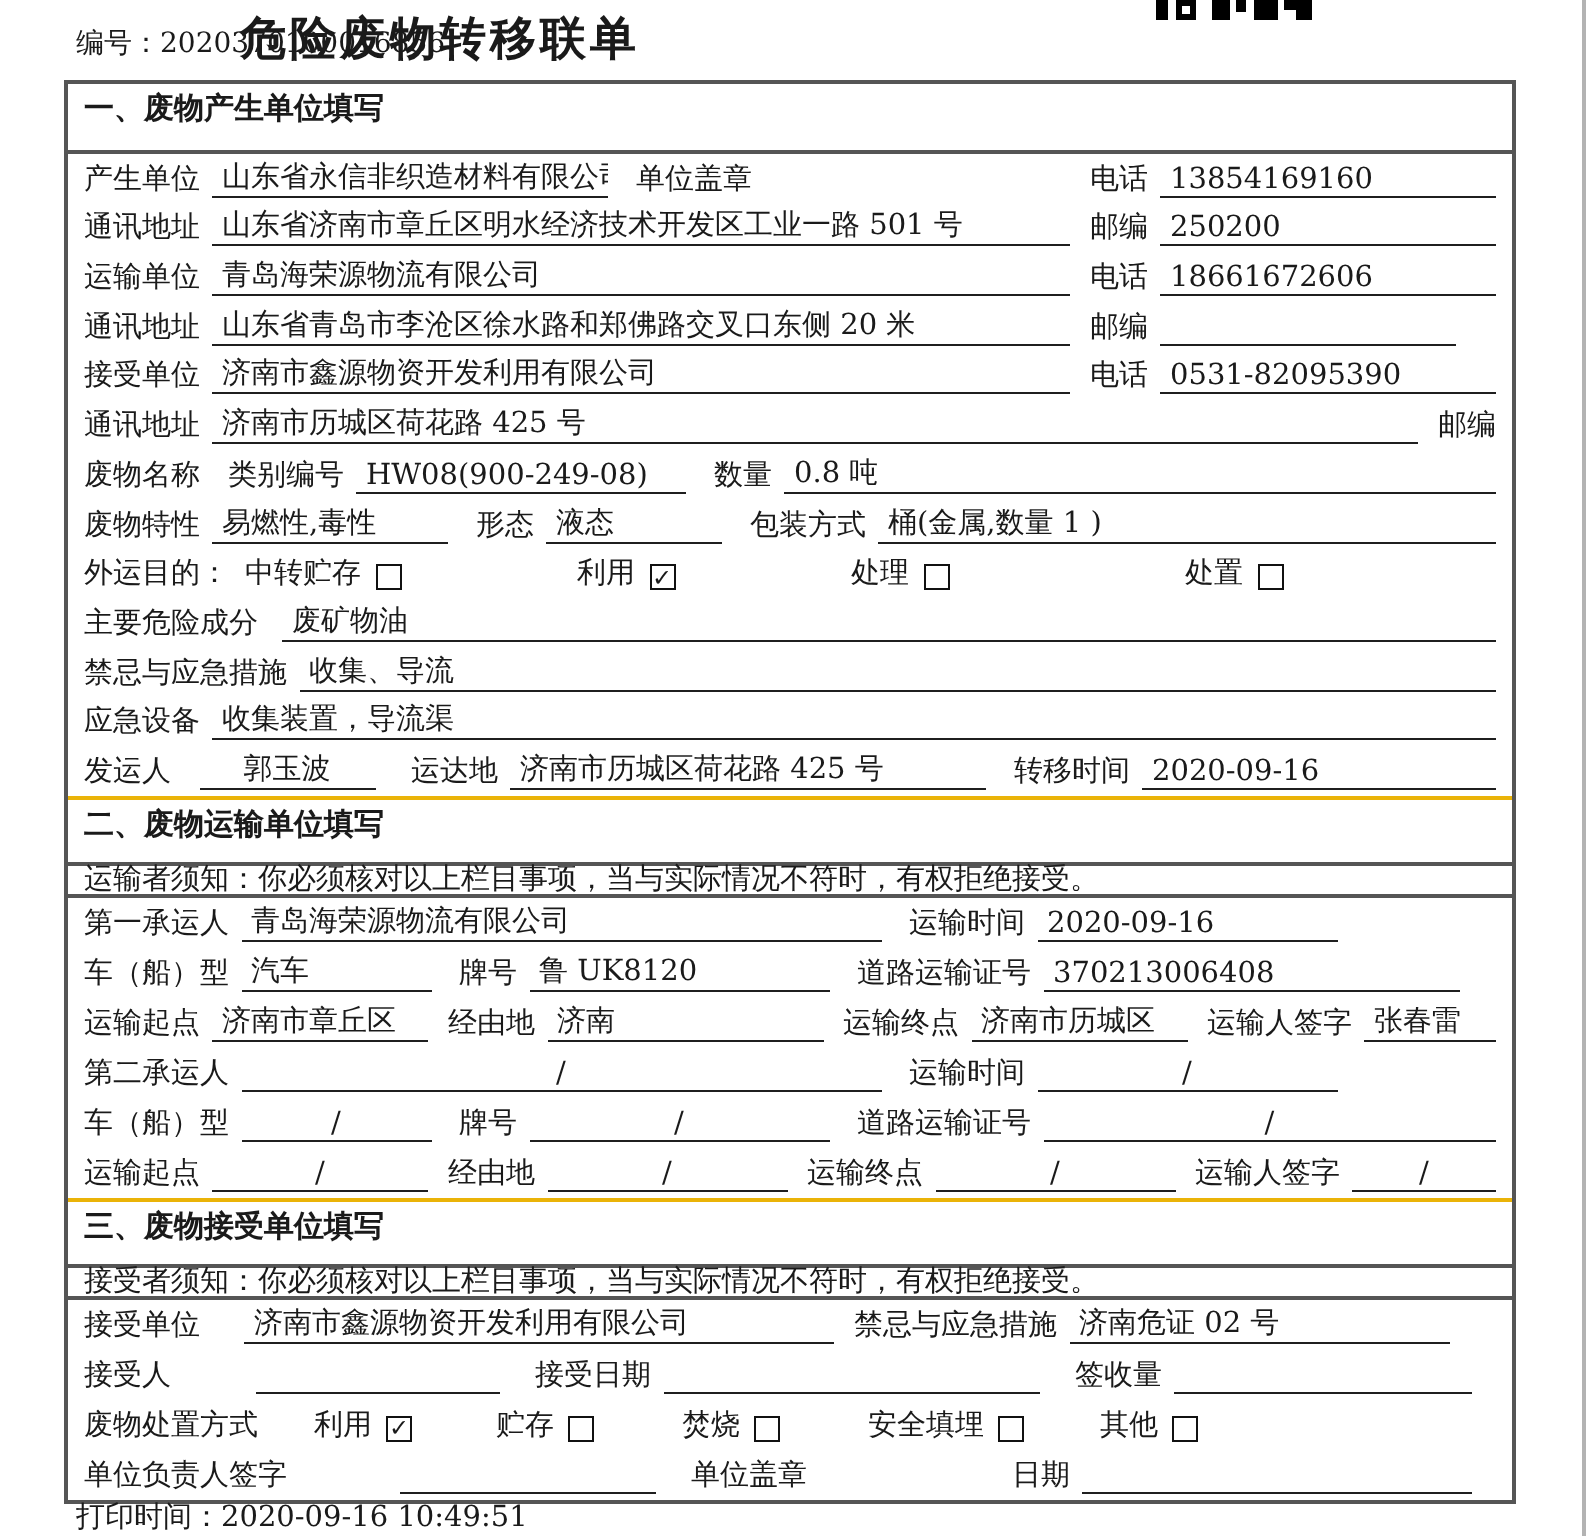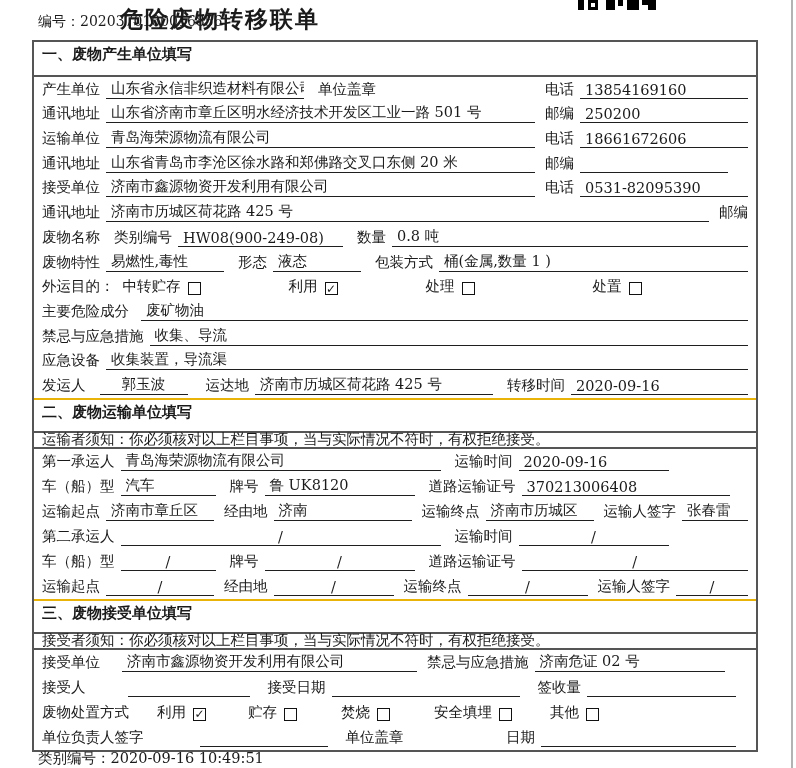"类别编号：" span { text: 类别编号 -> 打印时间 }
